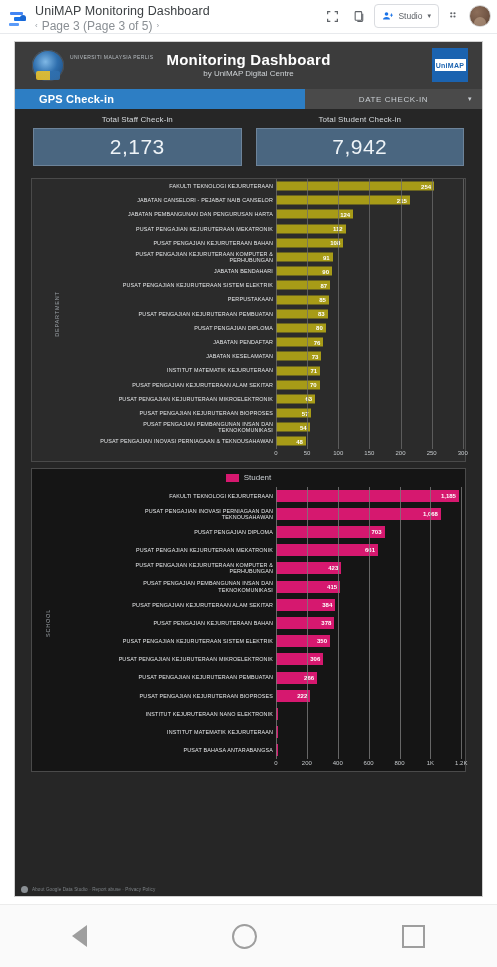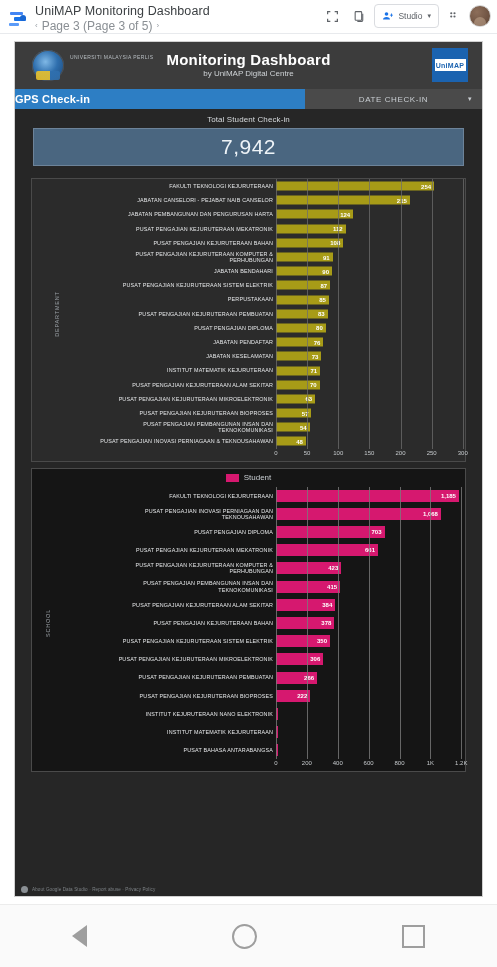"GPS Check-in" .tab { padding-left: 0 -> 24px }
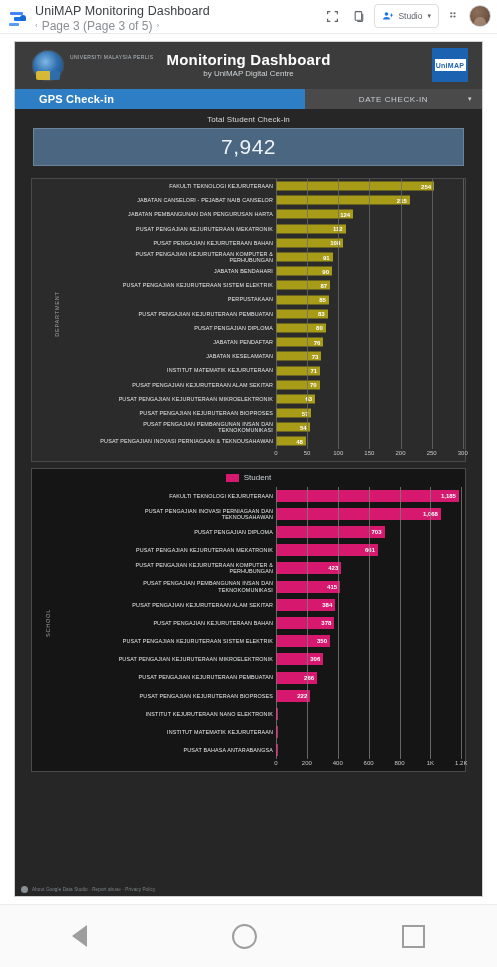"Total Staff Check-in" div.kpi { html: none -> <div> <div>Total Staff Check-in</div> <div> <span>2,173</span> </div> </div> }
